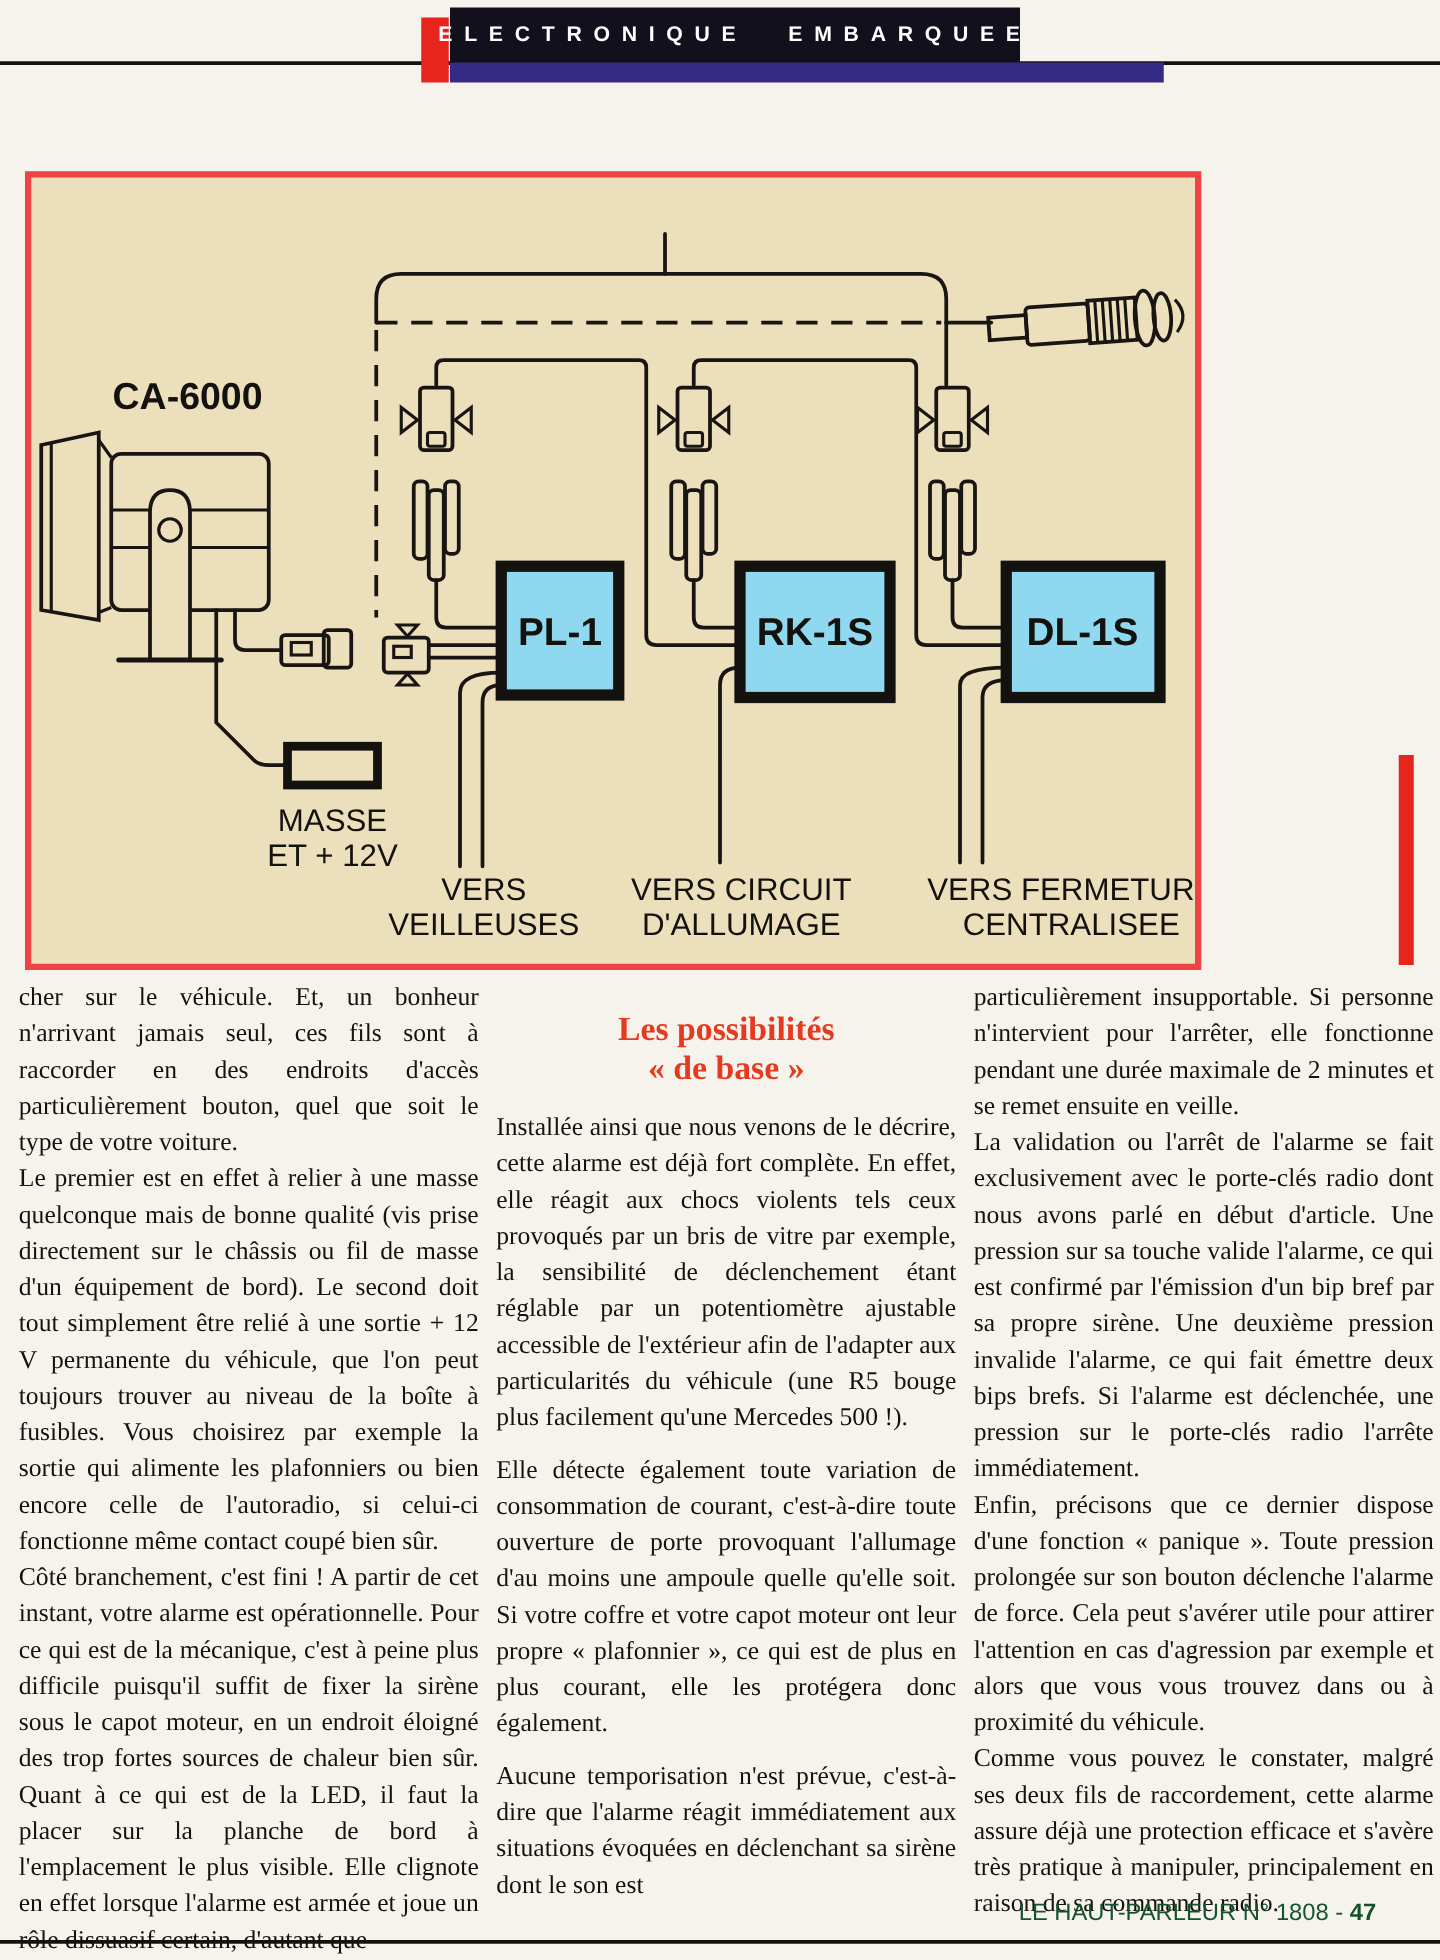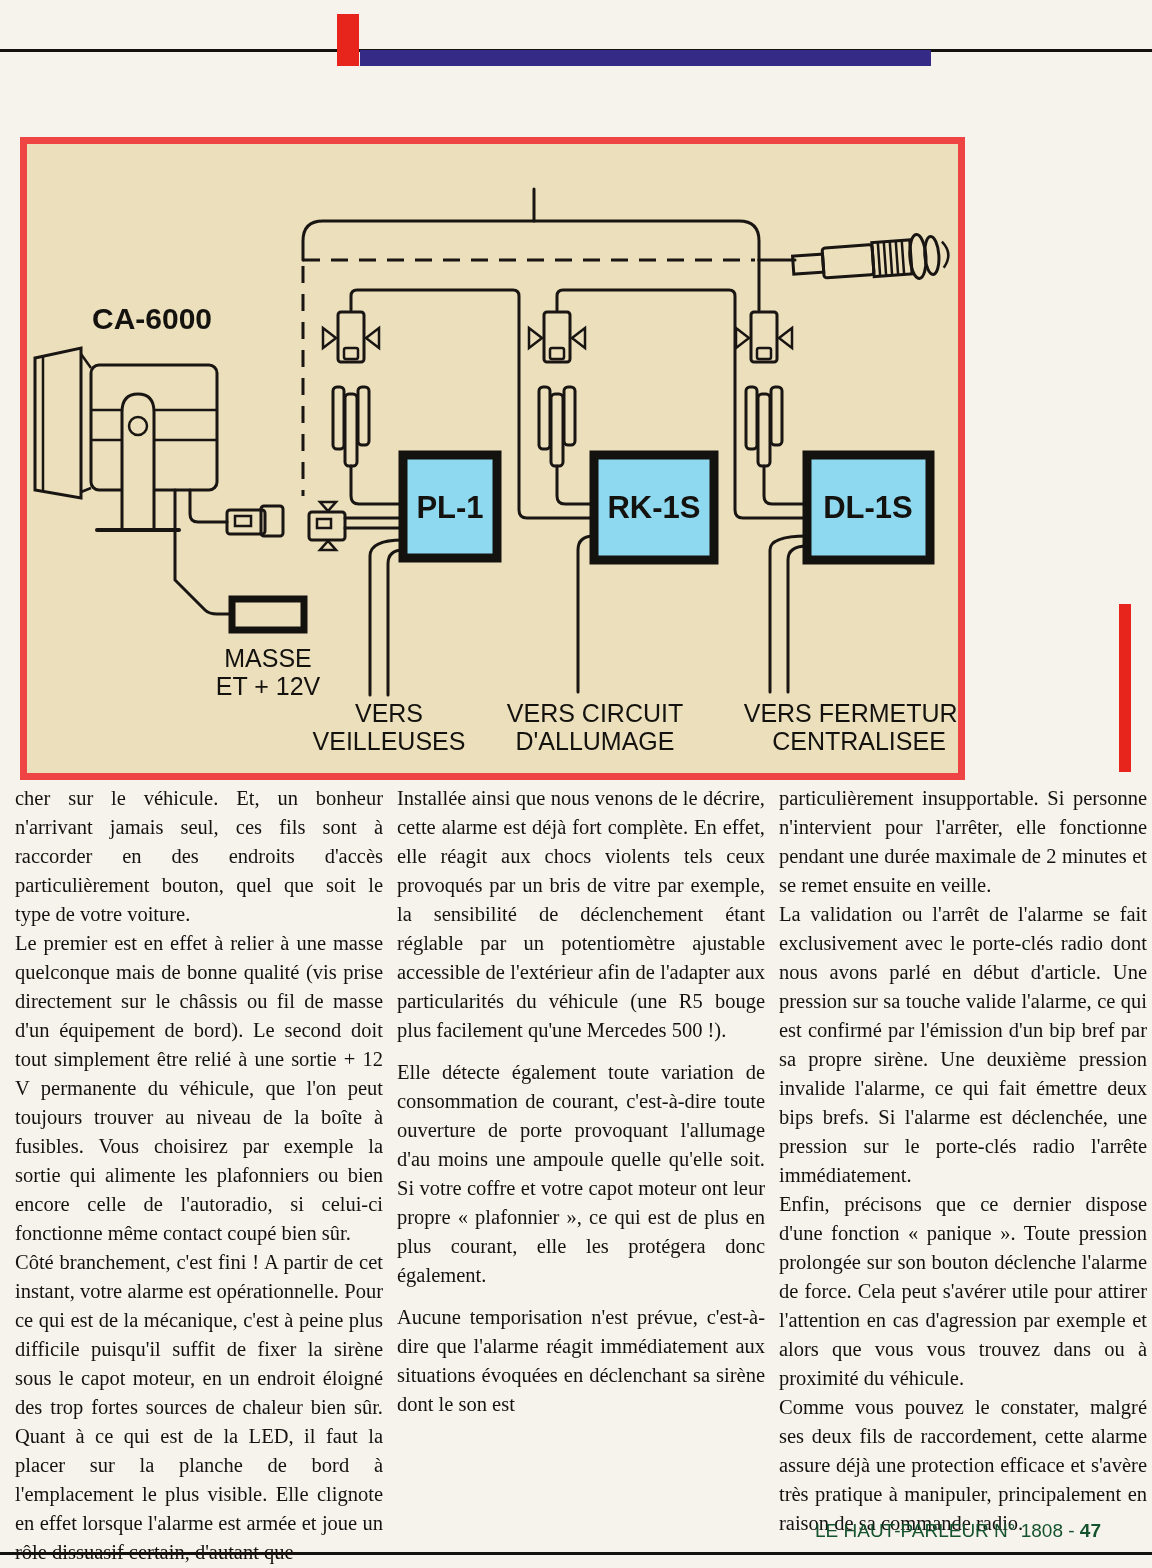"ELECTRONIQUE EMBARQUEE" div.hdr-black { html: none -> <div> <span>ELECTRONIQUE EMBARQUEE</span> </div> }
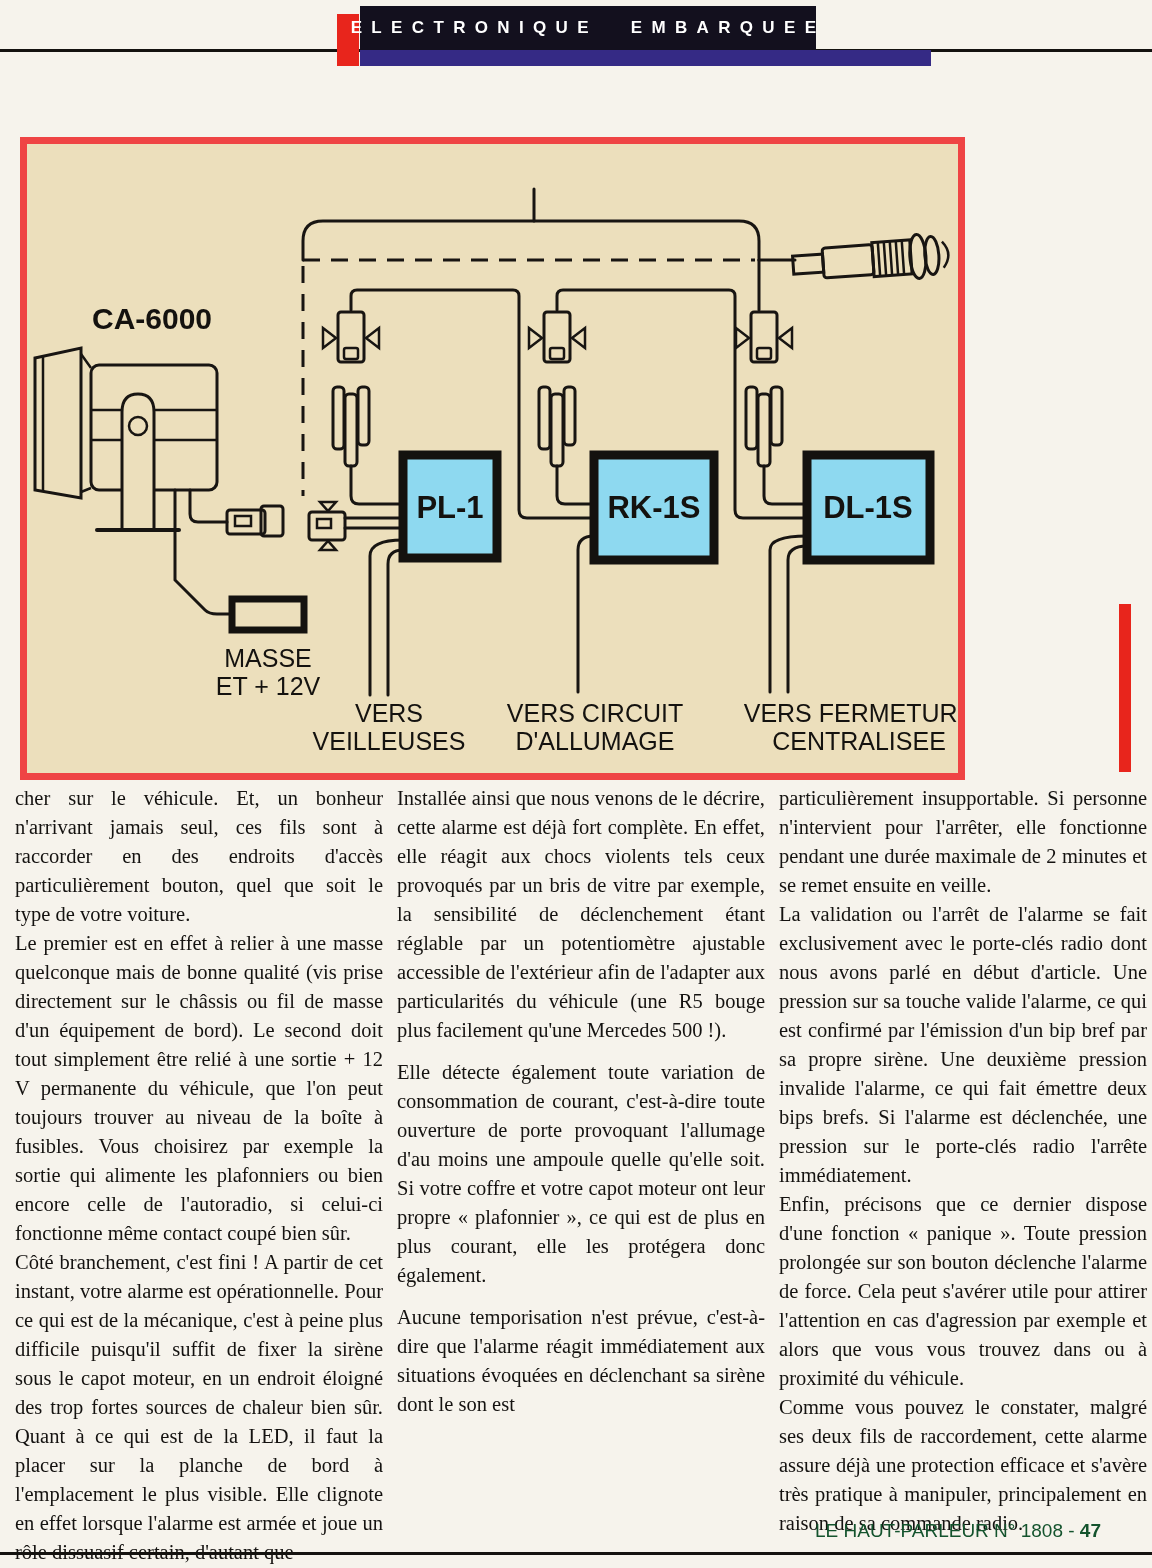"CA-6000" .fig { border: 7px solid #ef4444 -> 5px solid #ef4444 }
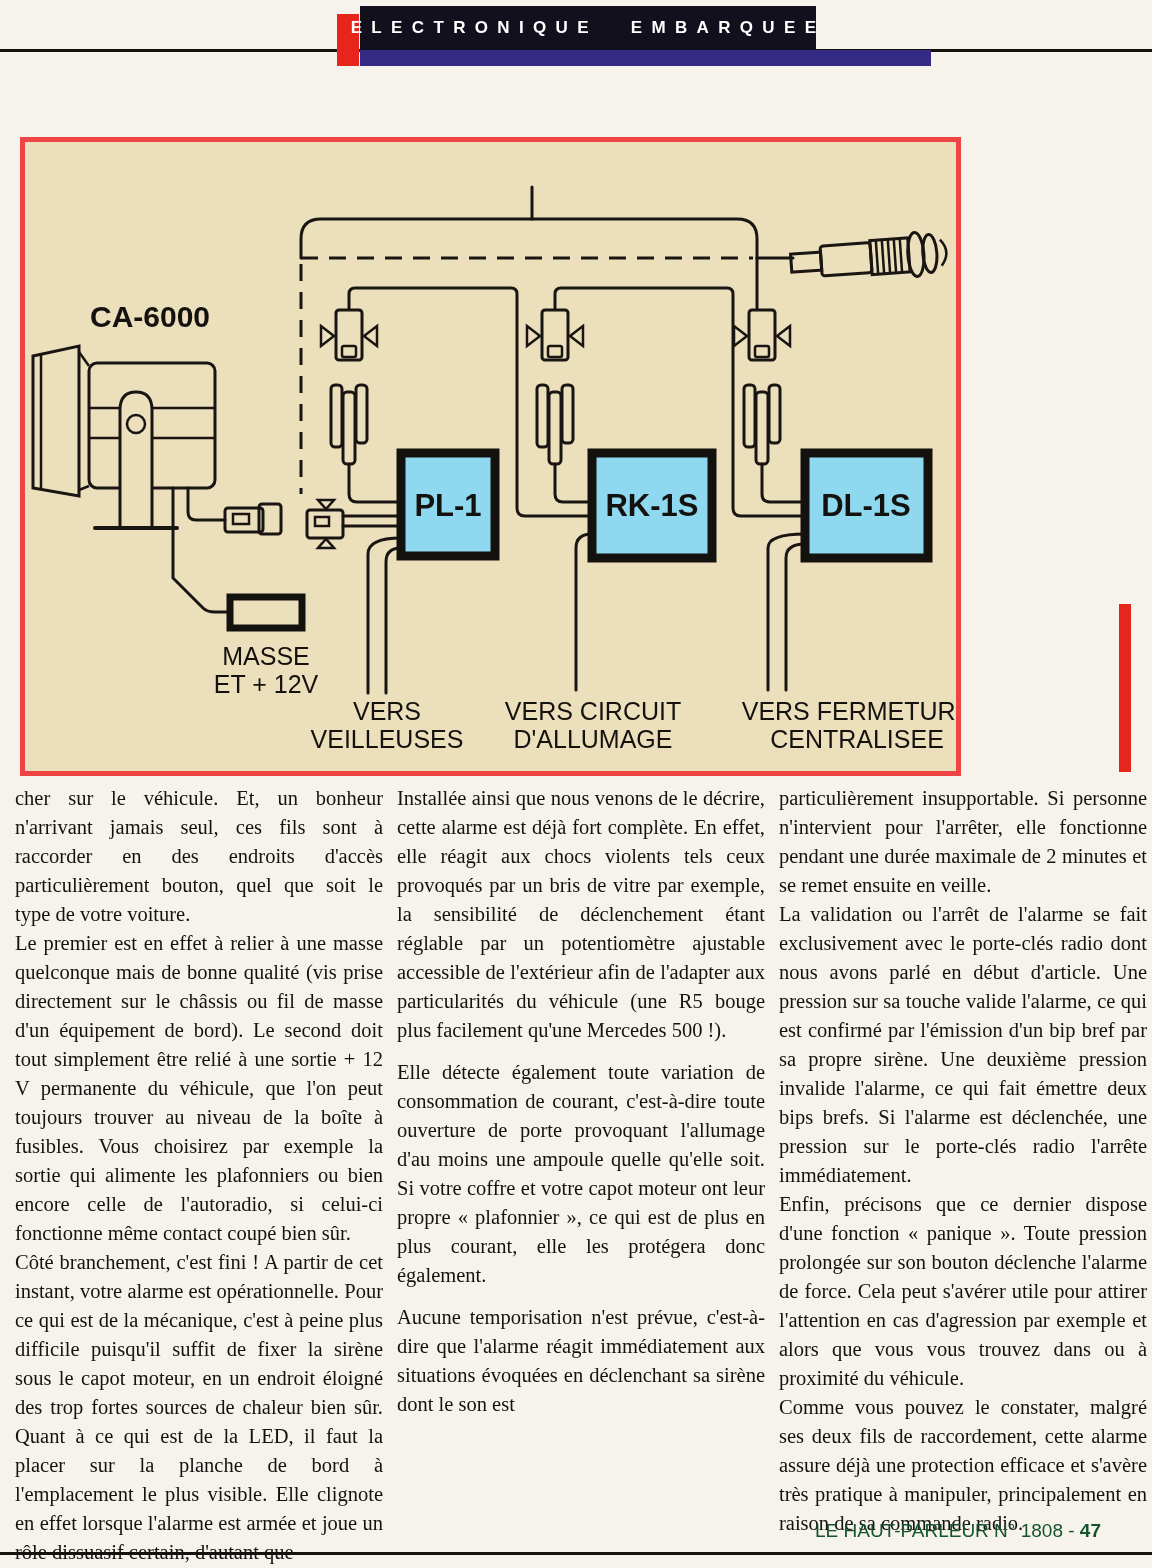"Les possibilités" div.red-heading { html: none -> <div> <div>Les possibilités</div> <div>« de base »</div> </div> }
